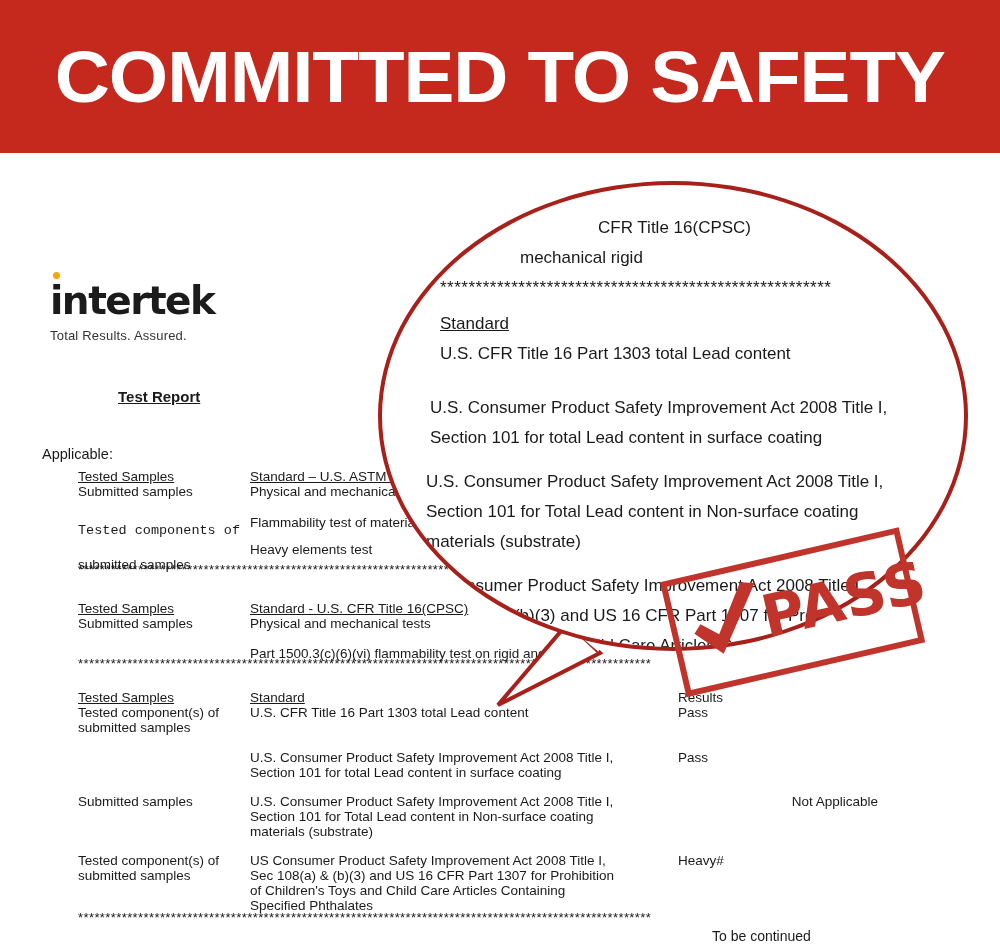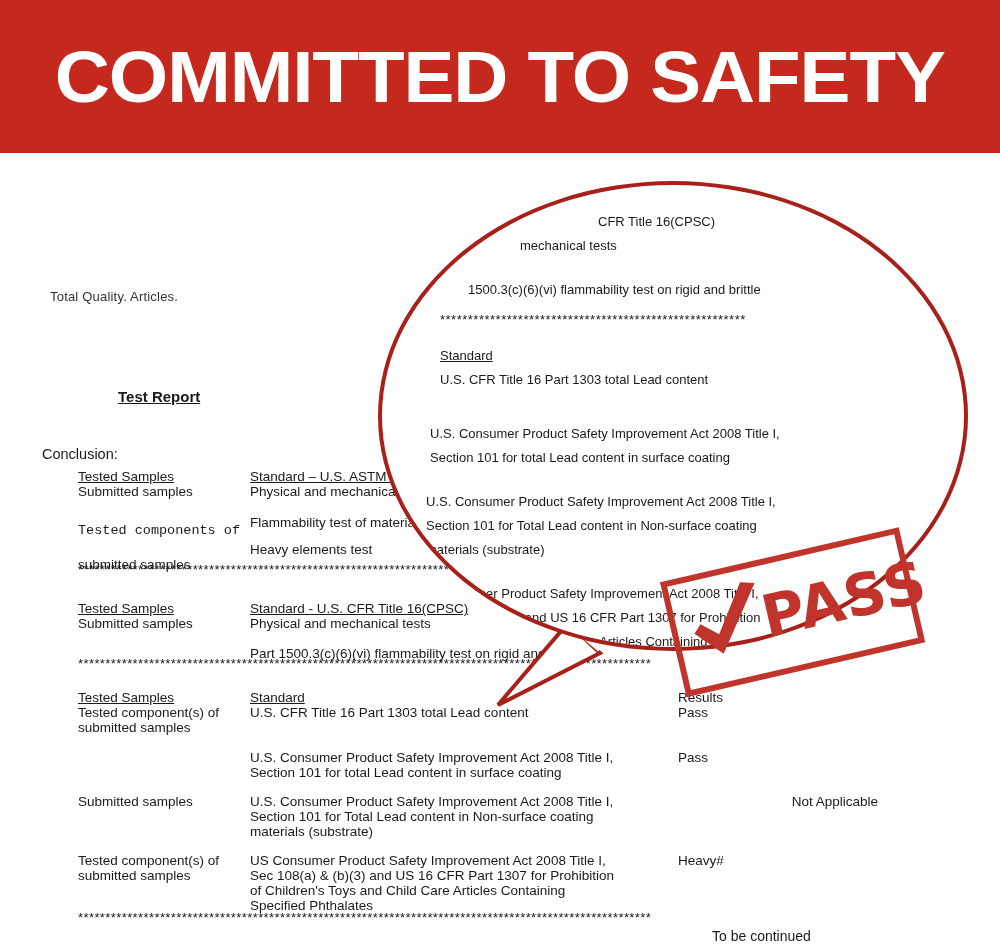"CFR Title 16(CPSC)" .bubble-line { font-size: 13px -> 17px; margin: 2px -> 8px }
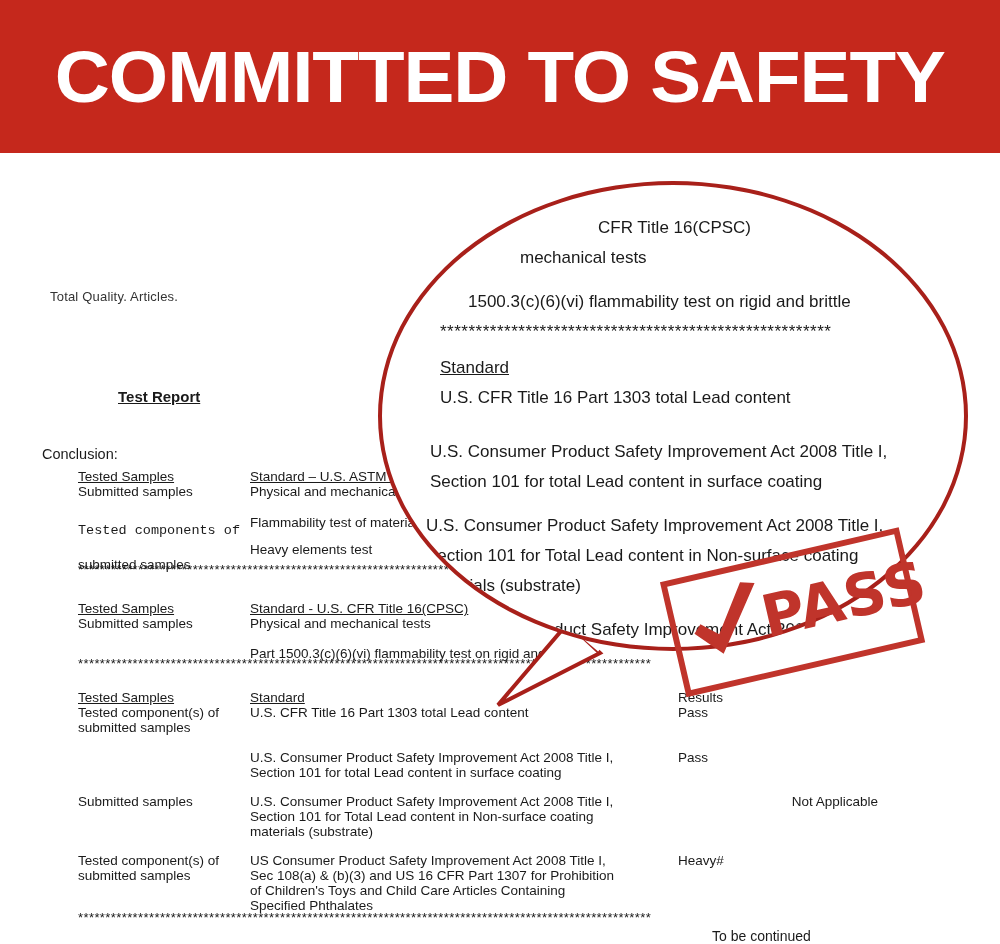"mechanical tests" p.bubble-line { text: tests -> rigid }
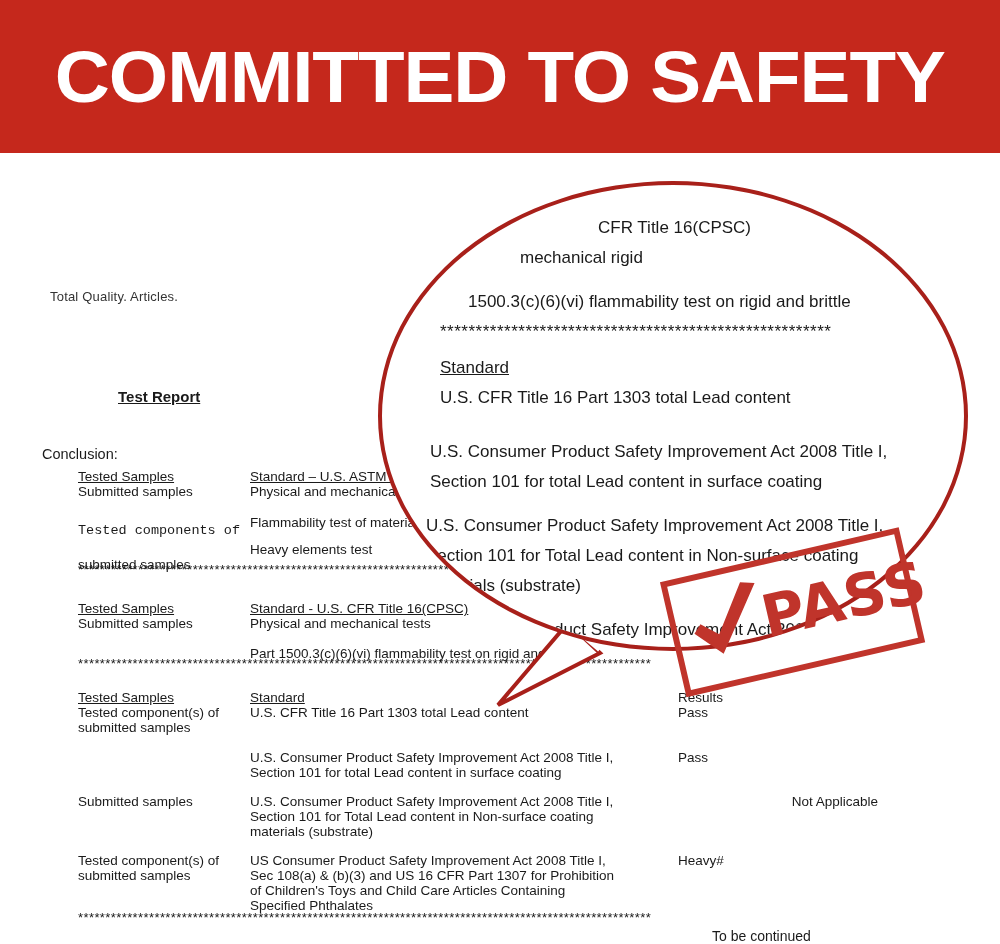"intertek" div.logo-word { html: none -> <div> <span></span> <span>intertek</span> </div> }
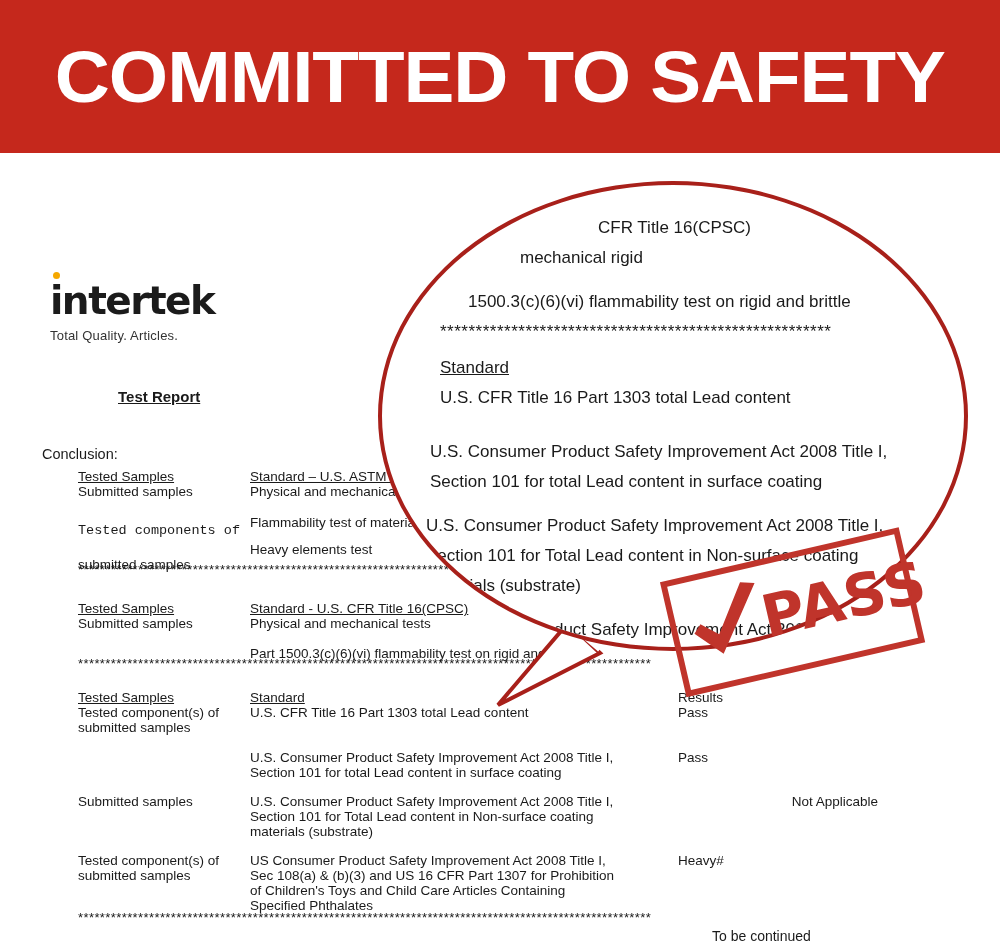"1500.3(c)(6)(vi) flammability test on" p.bubble-line { html: <p>1500.3(c)(6)(vi) flammability test on rigid and brittle</p> -> none }
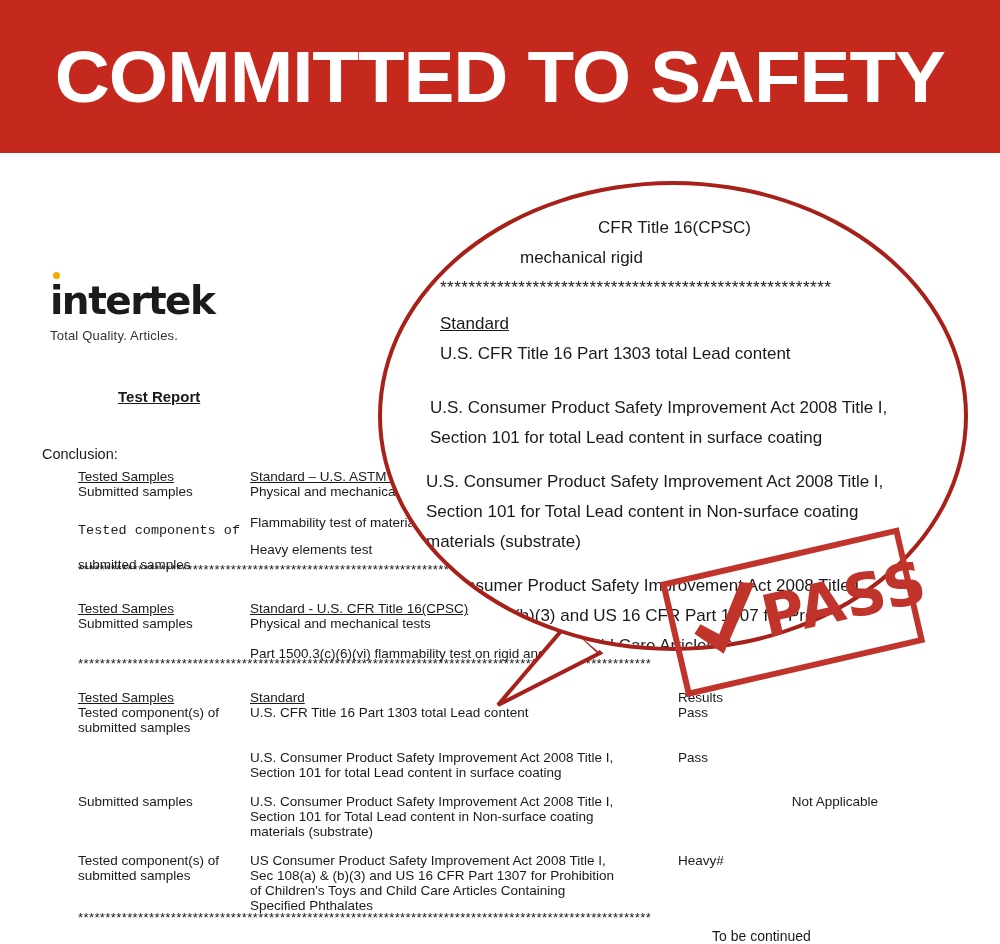"Total Quality. Articles." div.logo-tag { text: Quality. Articles -> Results. Assured }
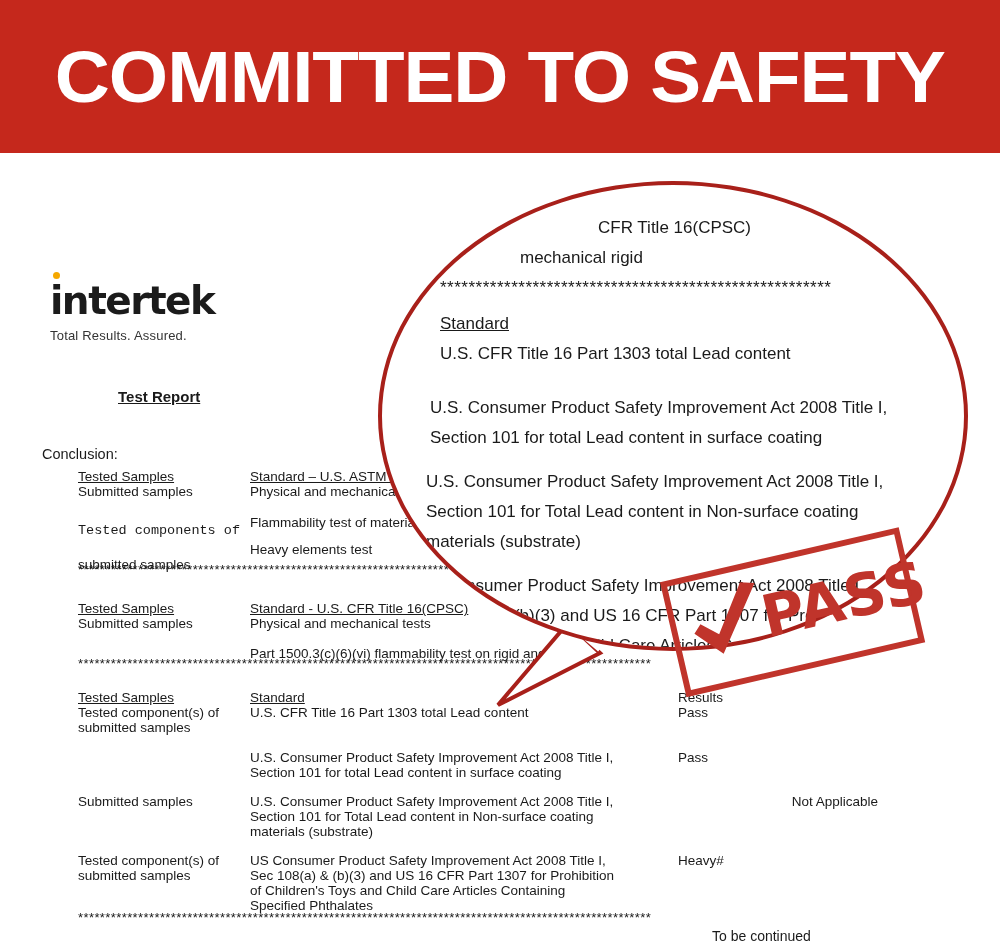"Conclusion:" div.conclusion { text: Conclusion -> Applicable }
